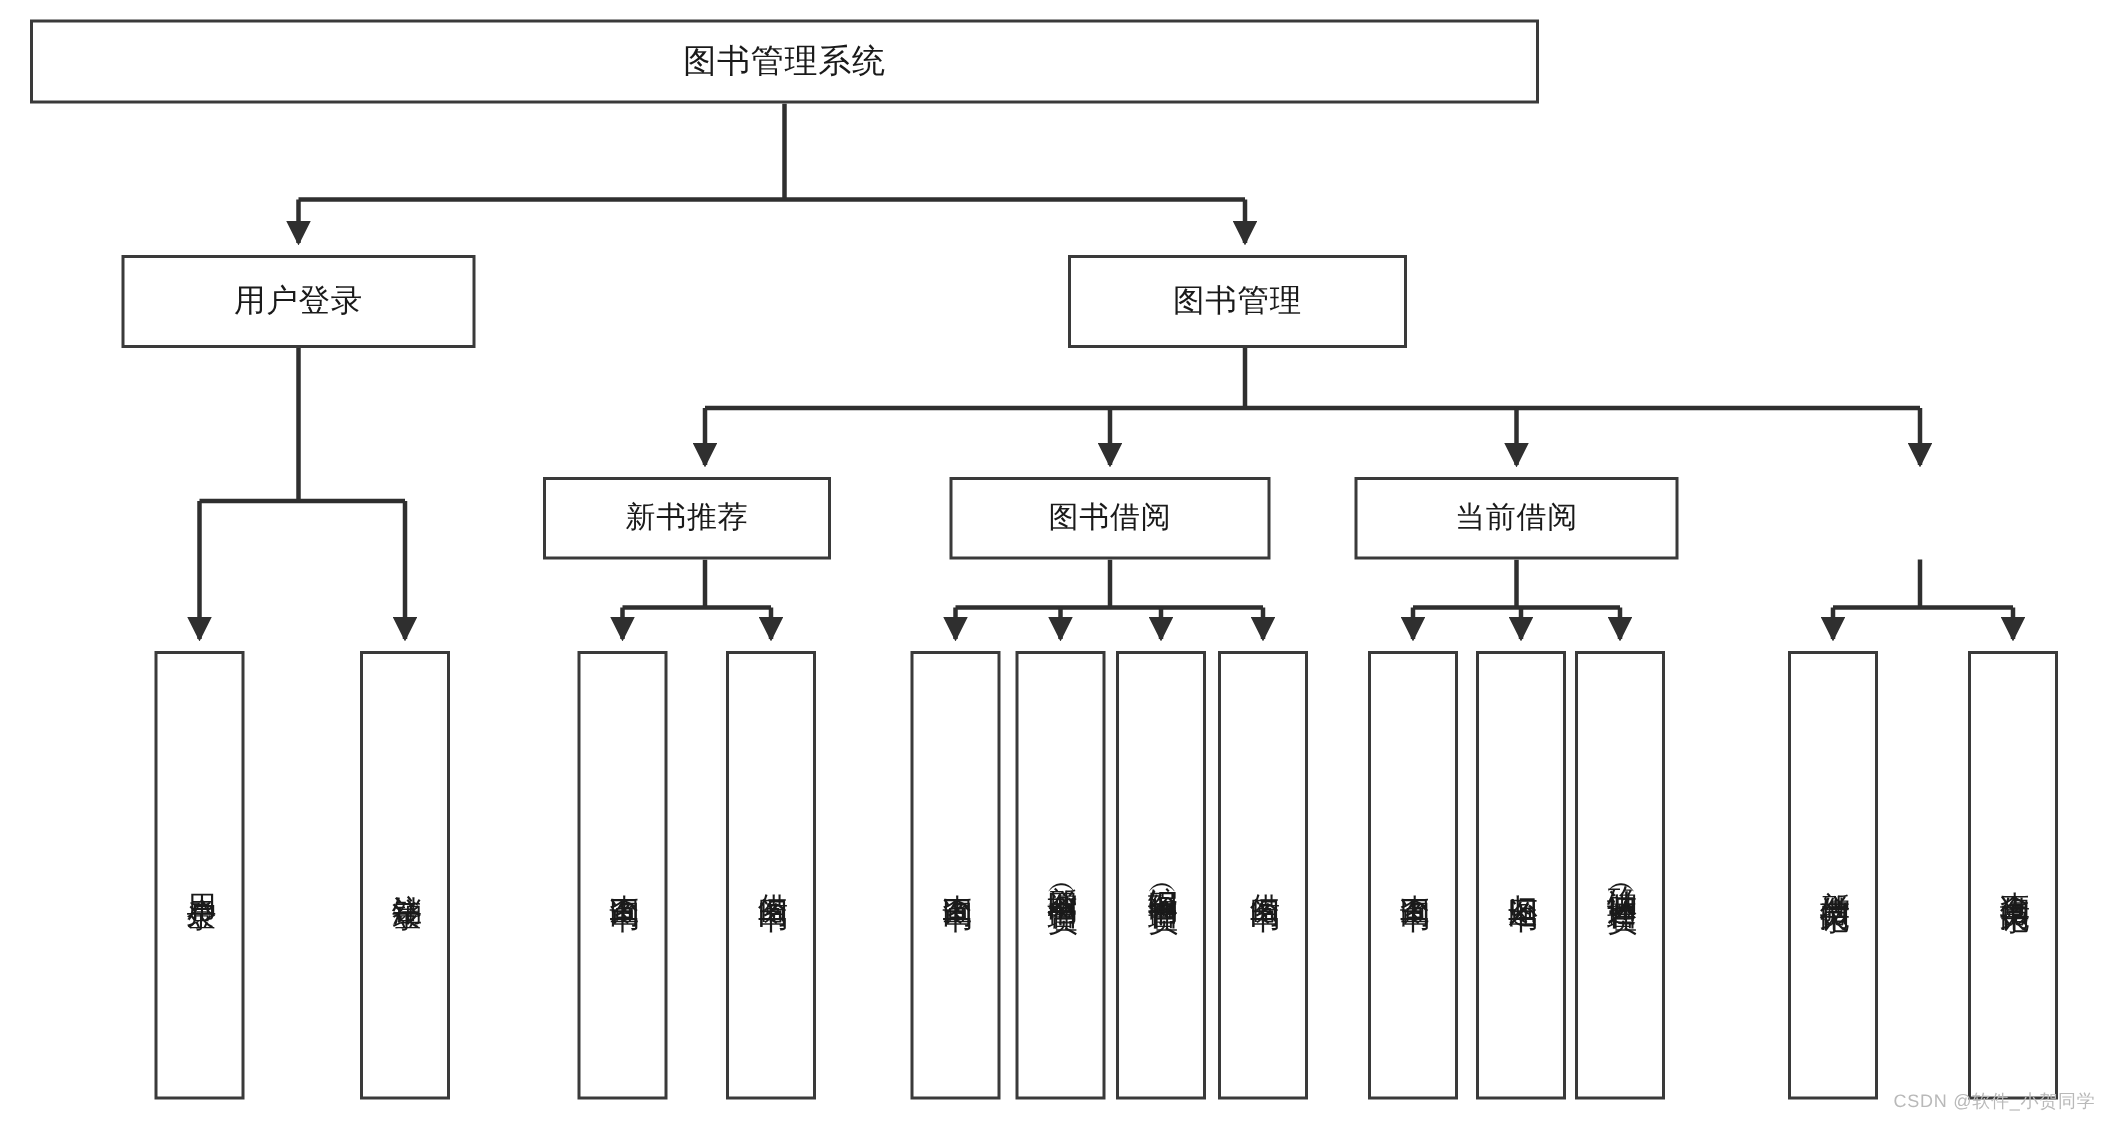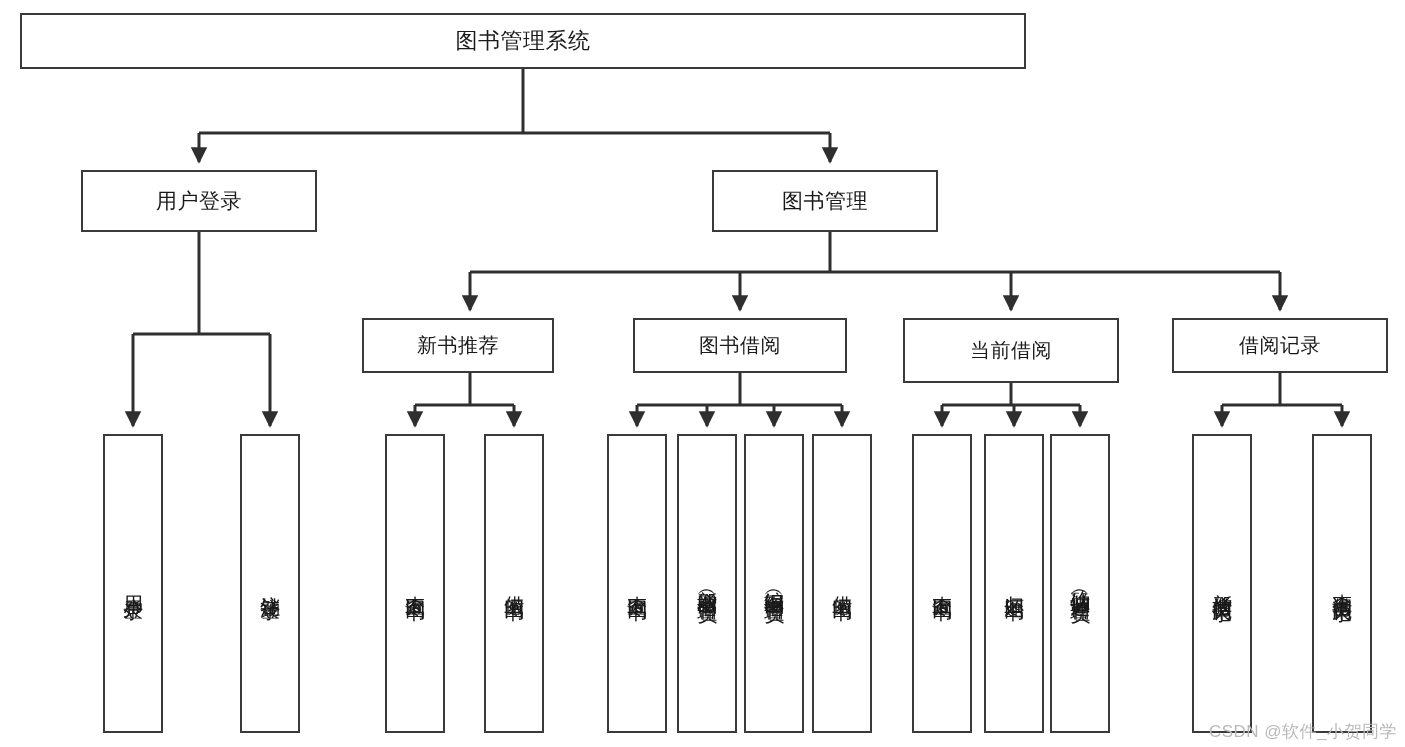"当前借阅" div.node { height: 65px -> 55px }
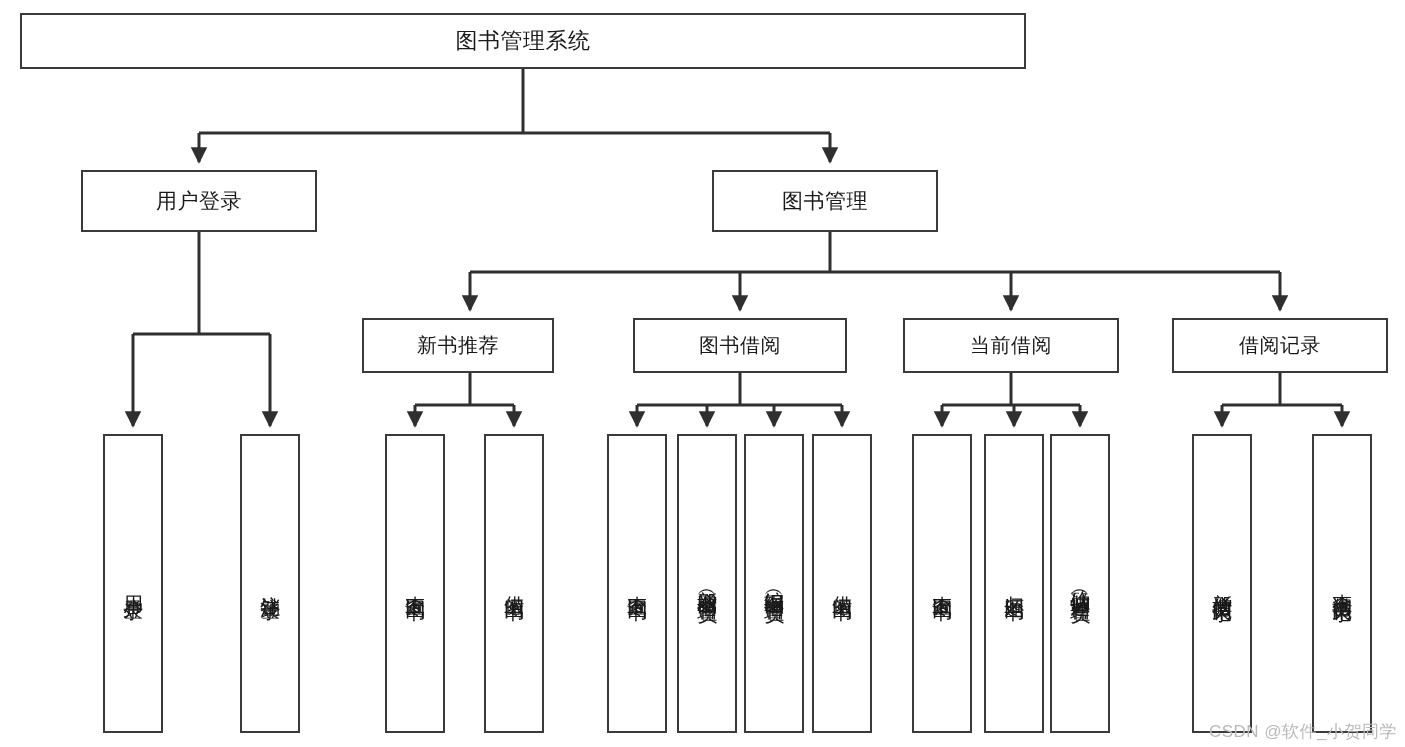"借阅记录" div.node { html: <div> <span>借阅记录</span> </div> -> none }
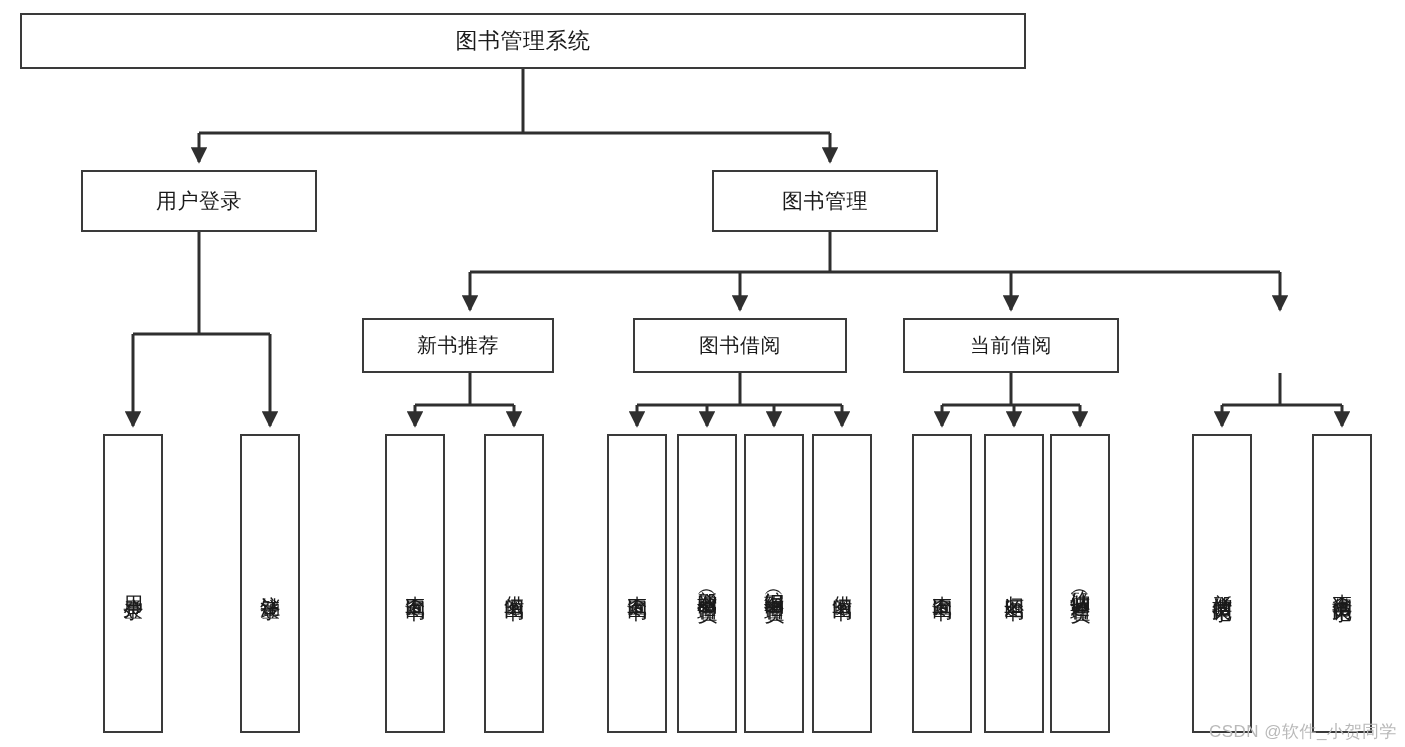"CSDN @软件_小贺同学" #watermark { font-size: 17px -> 12px }
